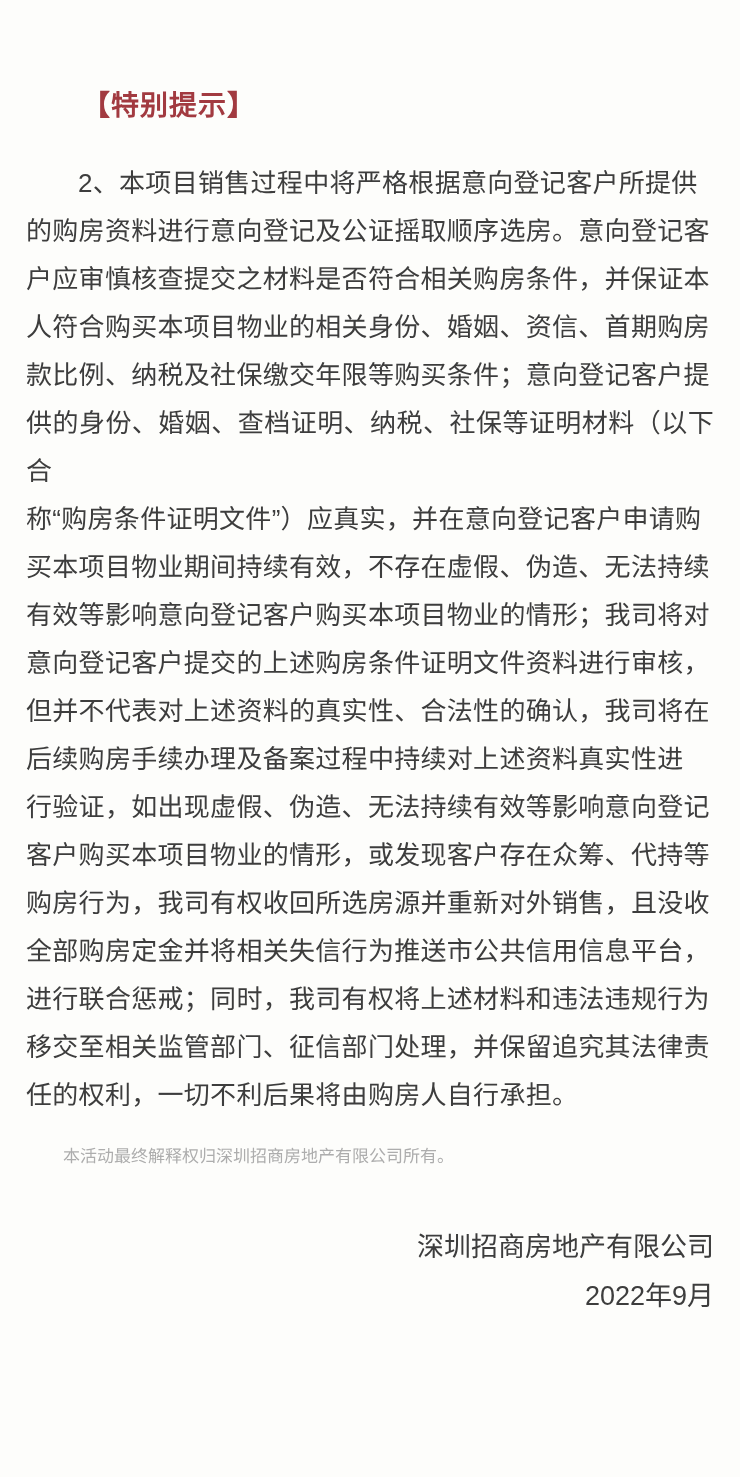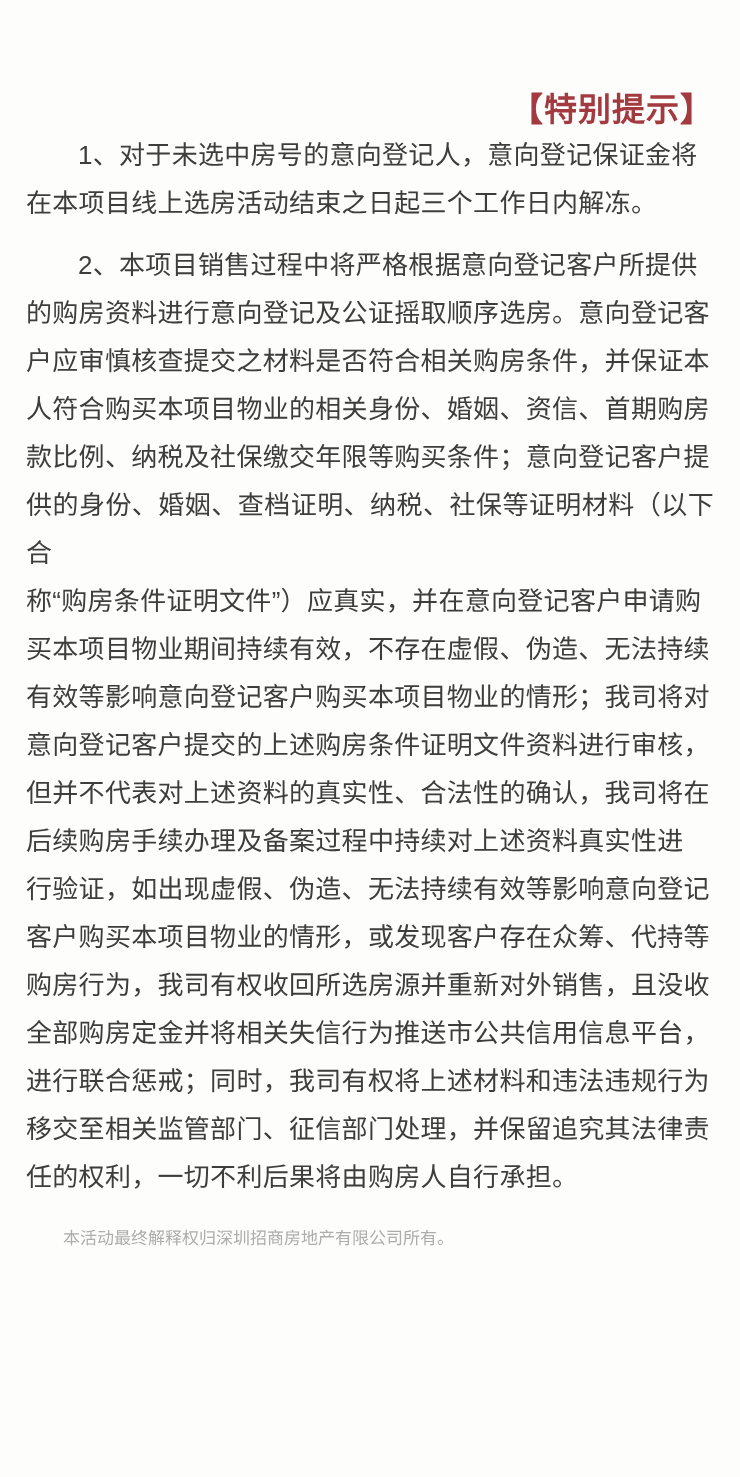"【特别提示】" .notice-title { font-size: 33px -> 28px; margin-bottom: none -> 36px; text-align: right -> none }
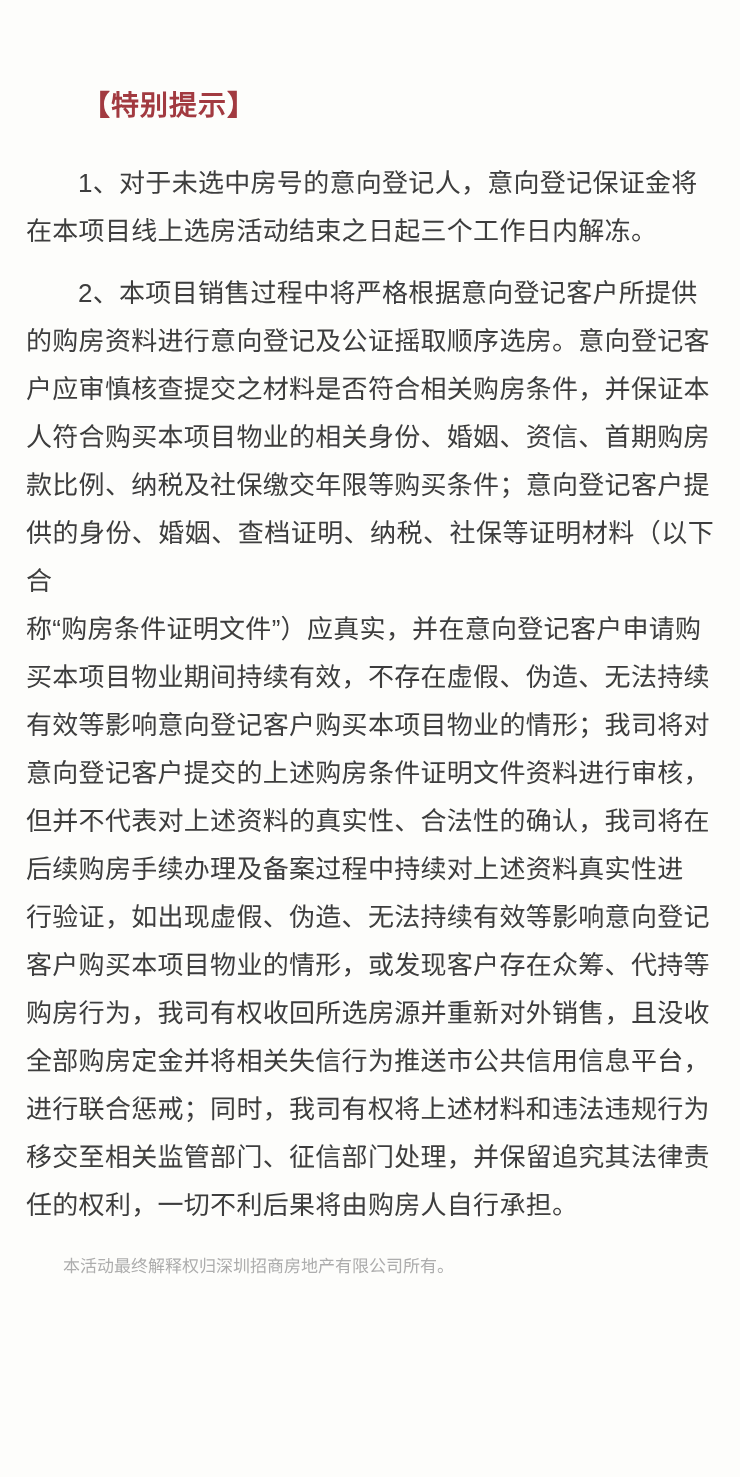"1、对于未选中房号的意向登记人，意向登记保证金将" p.para { html: <p>1、对于未选中房号的意向登记人，意向登记保证金将 在本项目线上选房活动结束之日起三个工作日内解冻。</p> -> none }
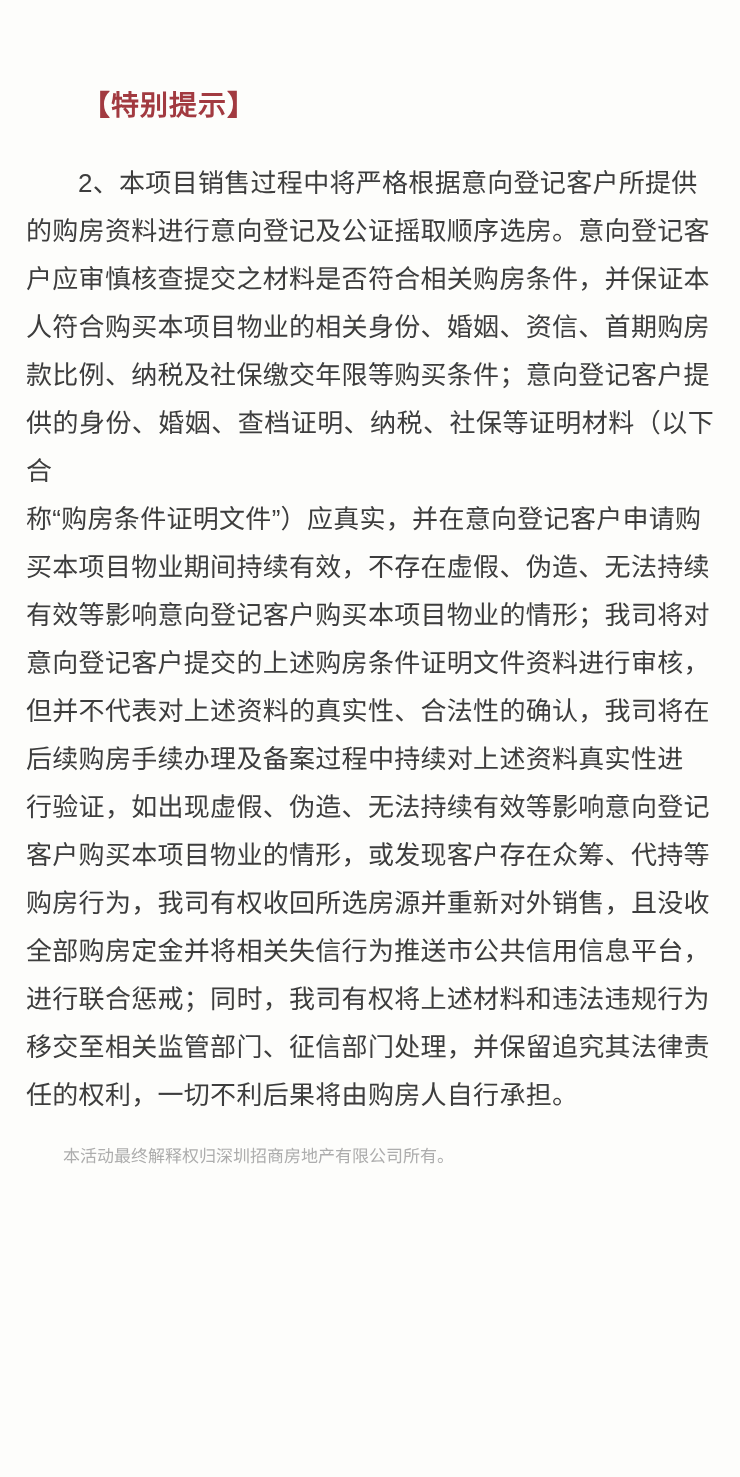"深圳招商房地产有限公司" span.line { html: none -> <span>深圳招商房地产有限公司</span> }
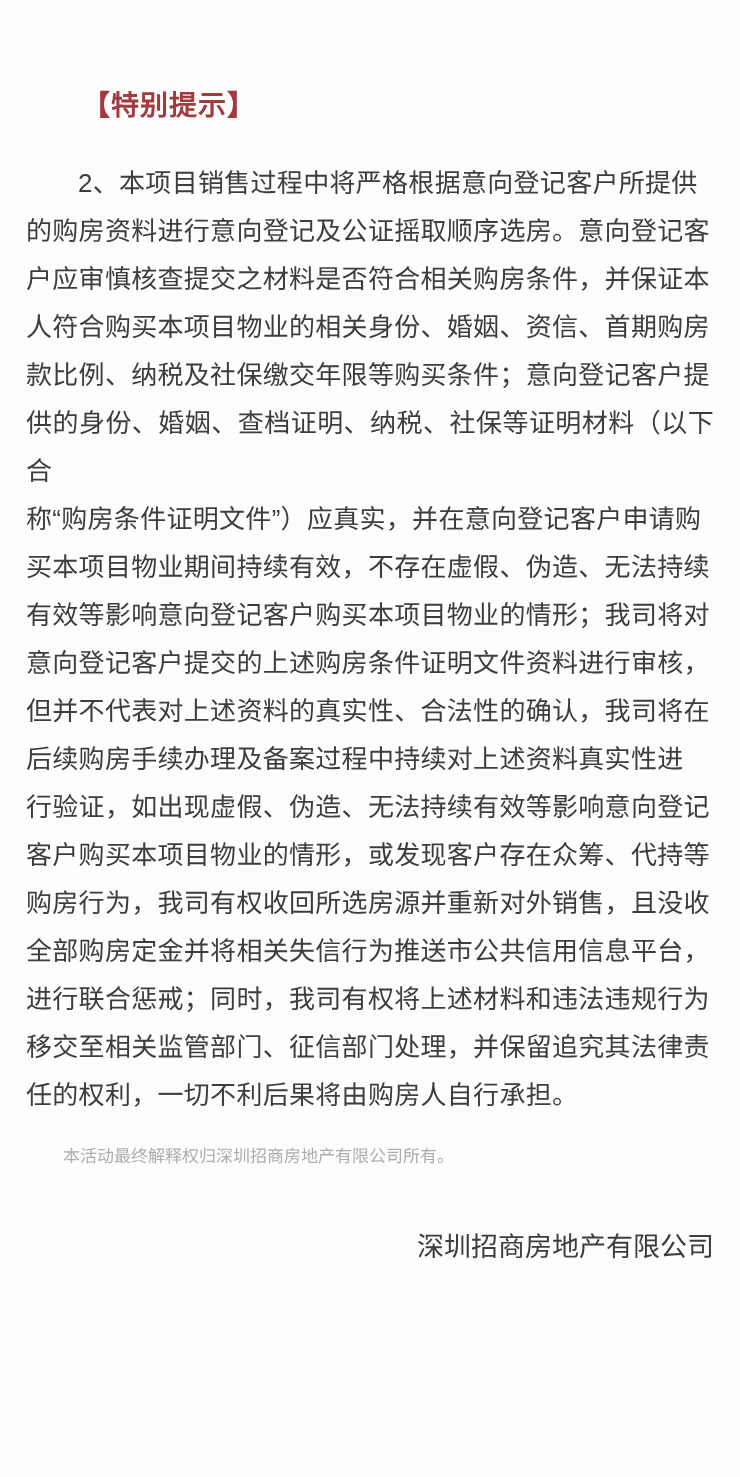"2022年9月" span.line { html: none -> <span>2022年9月</span> }
